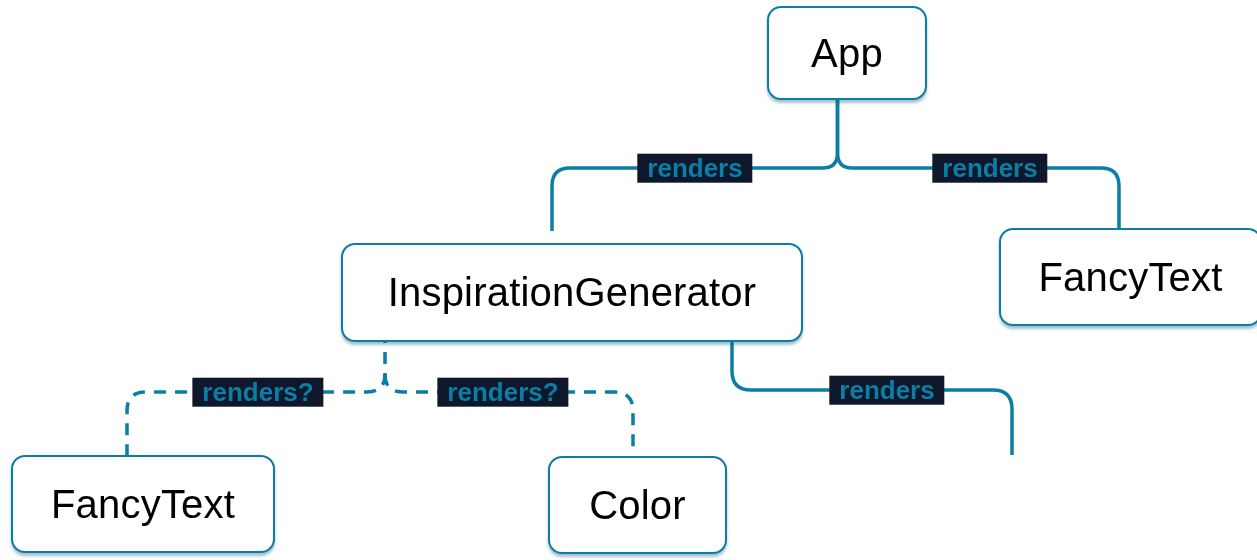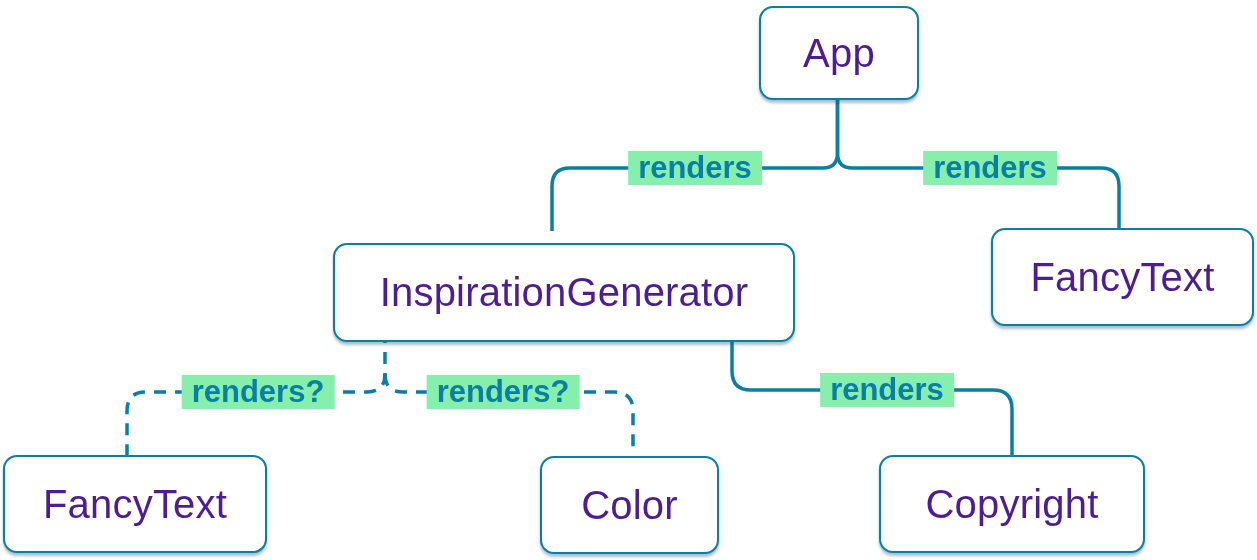"App" .node { color: #4c1d95 -> #000000; margin-left: none -> 8px }
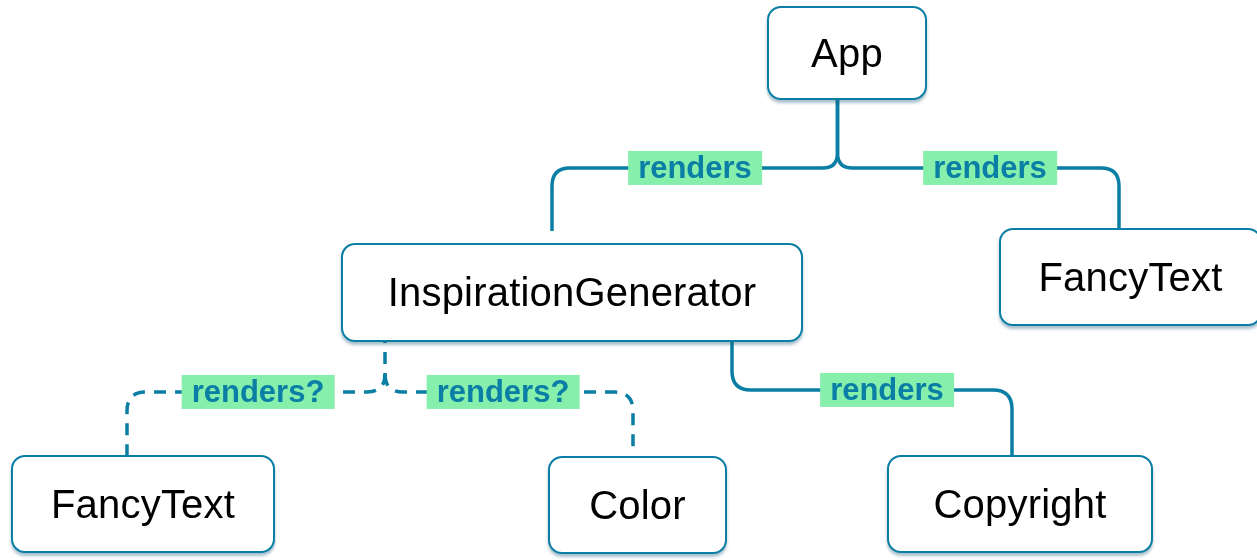"renders" .edge-label { background: #86efac -> #0f172a; font-size: 31px -> 26px }
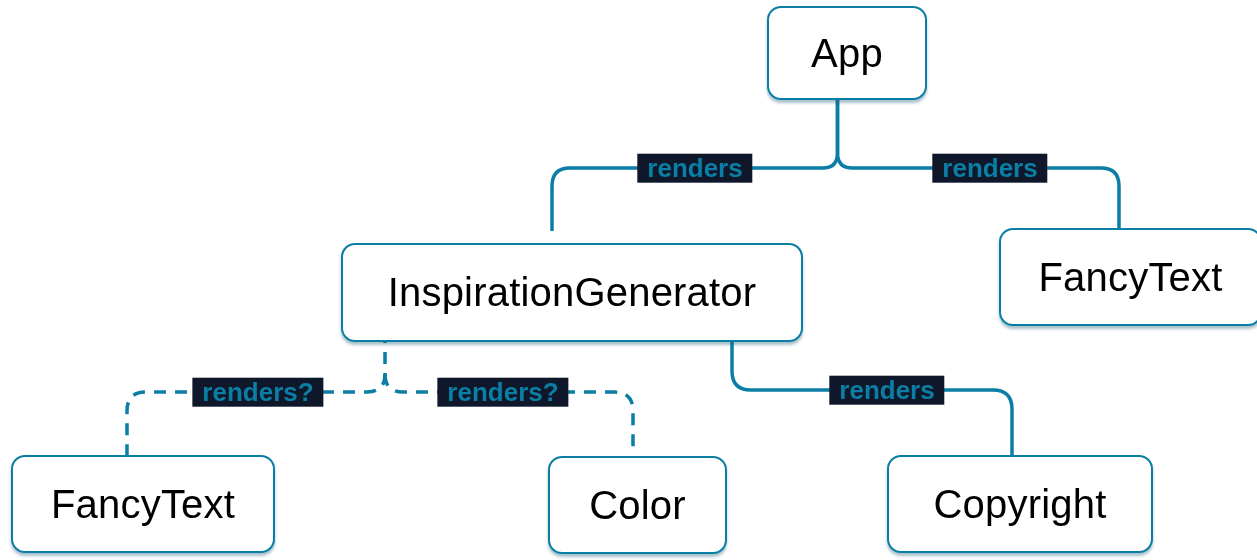"Copyright" div.node { html: <div> <span>Copyright</span> </div> -> none }
